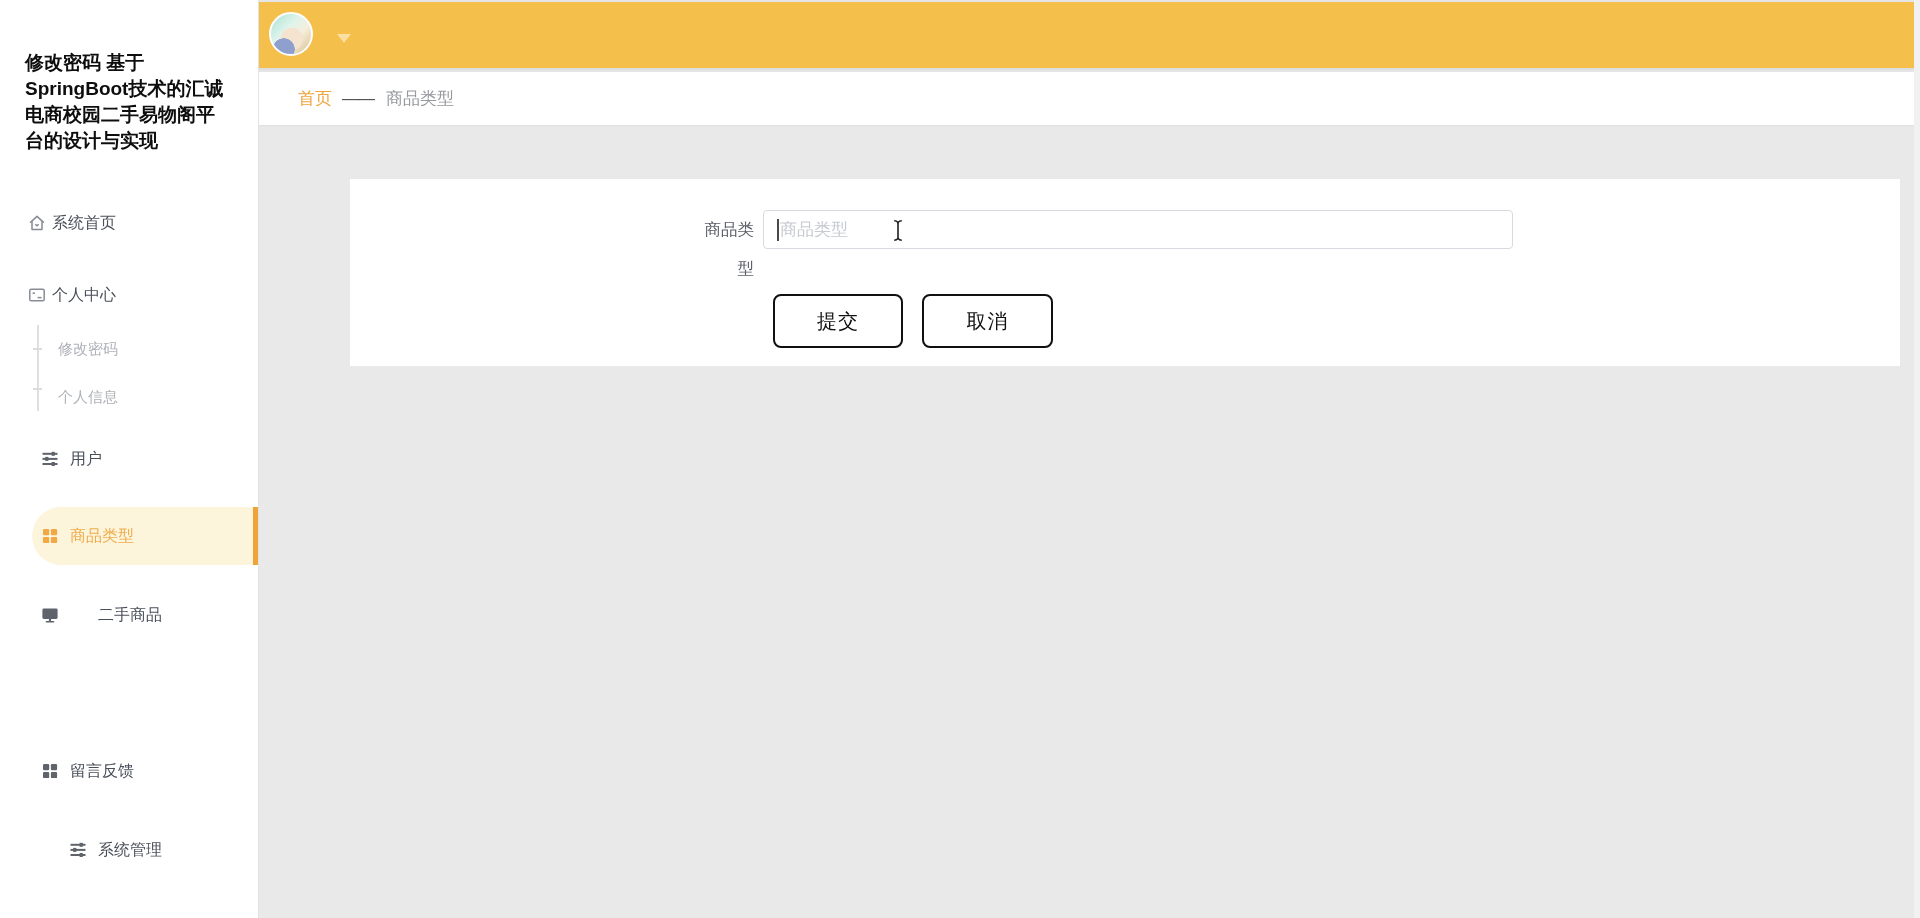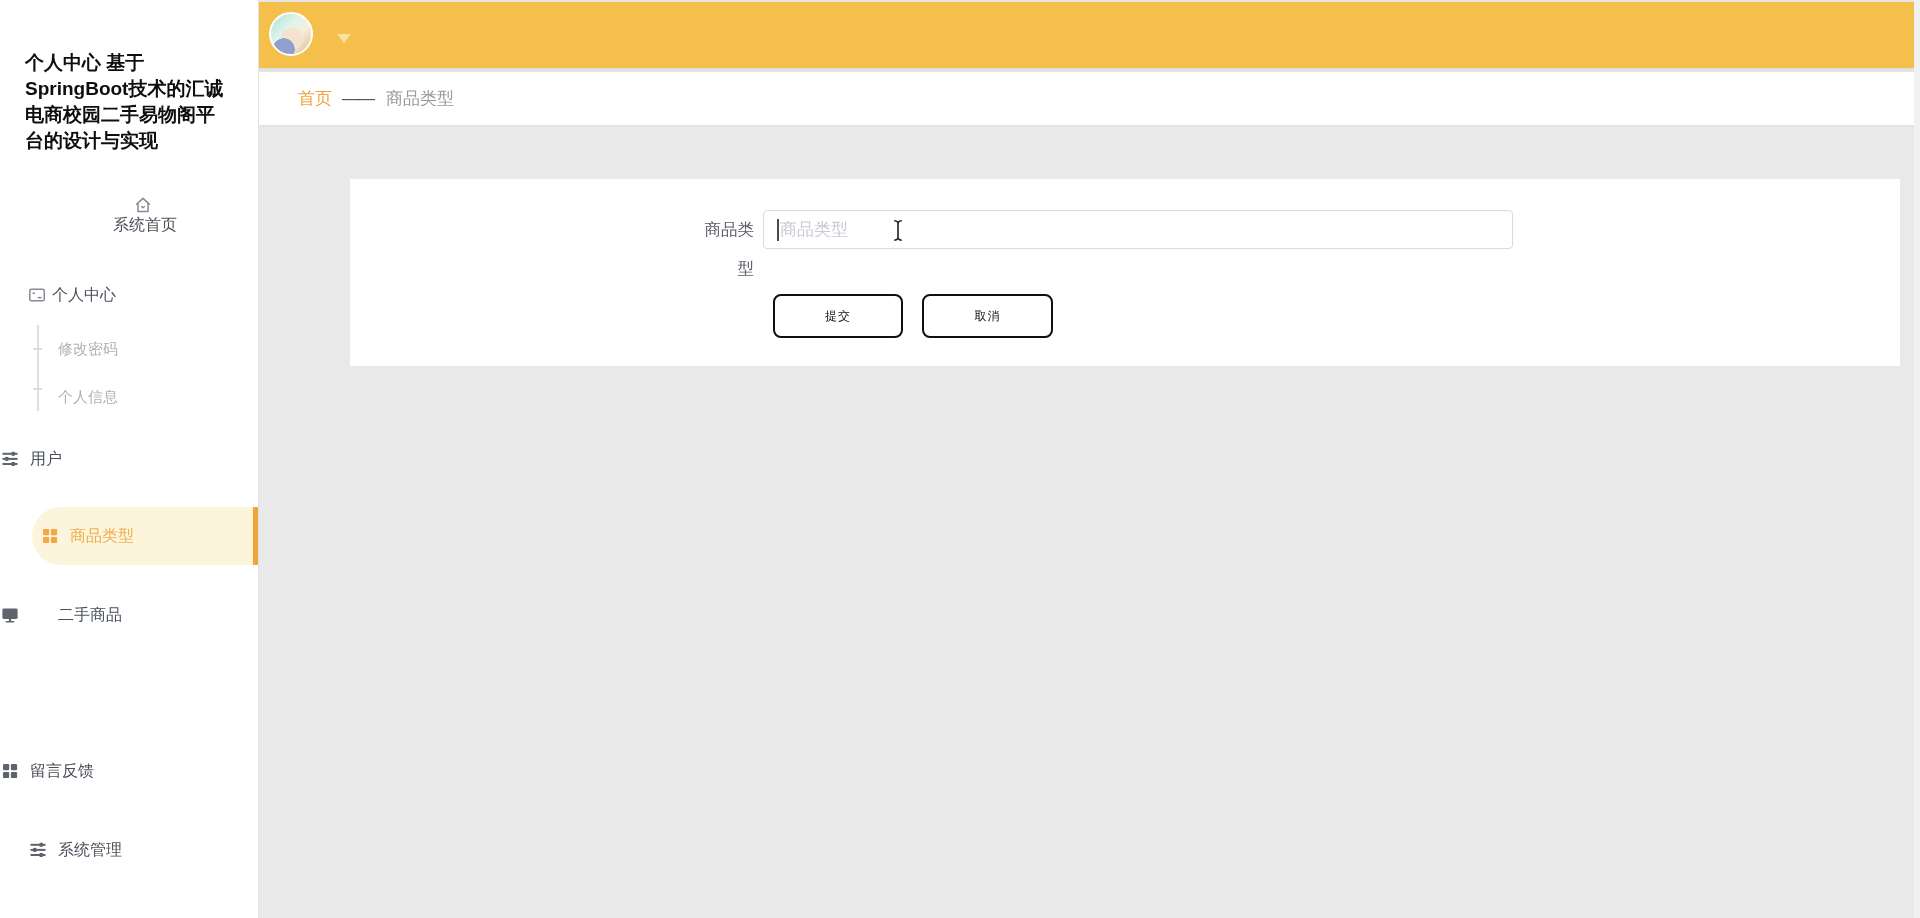"个人中心 基于SpringBoot技术的汇诚电商校园二手易物阁平台的设计与实现" div.side-title { text: 个人中心 -> 修改密码 }
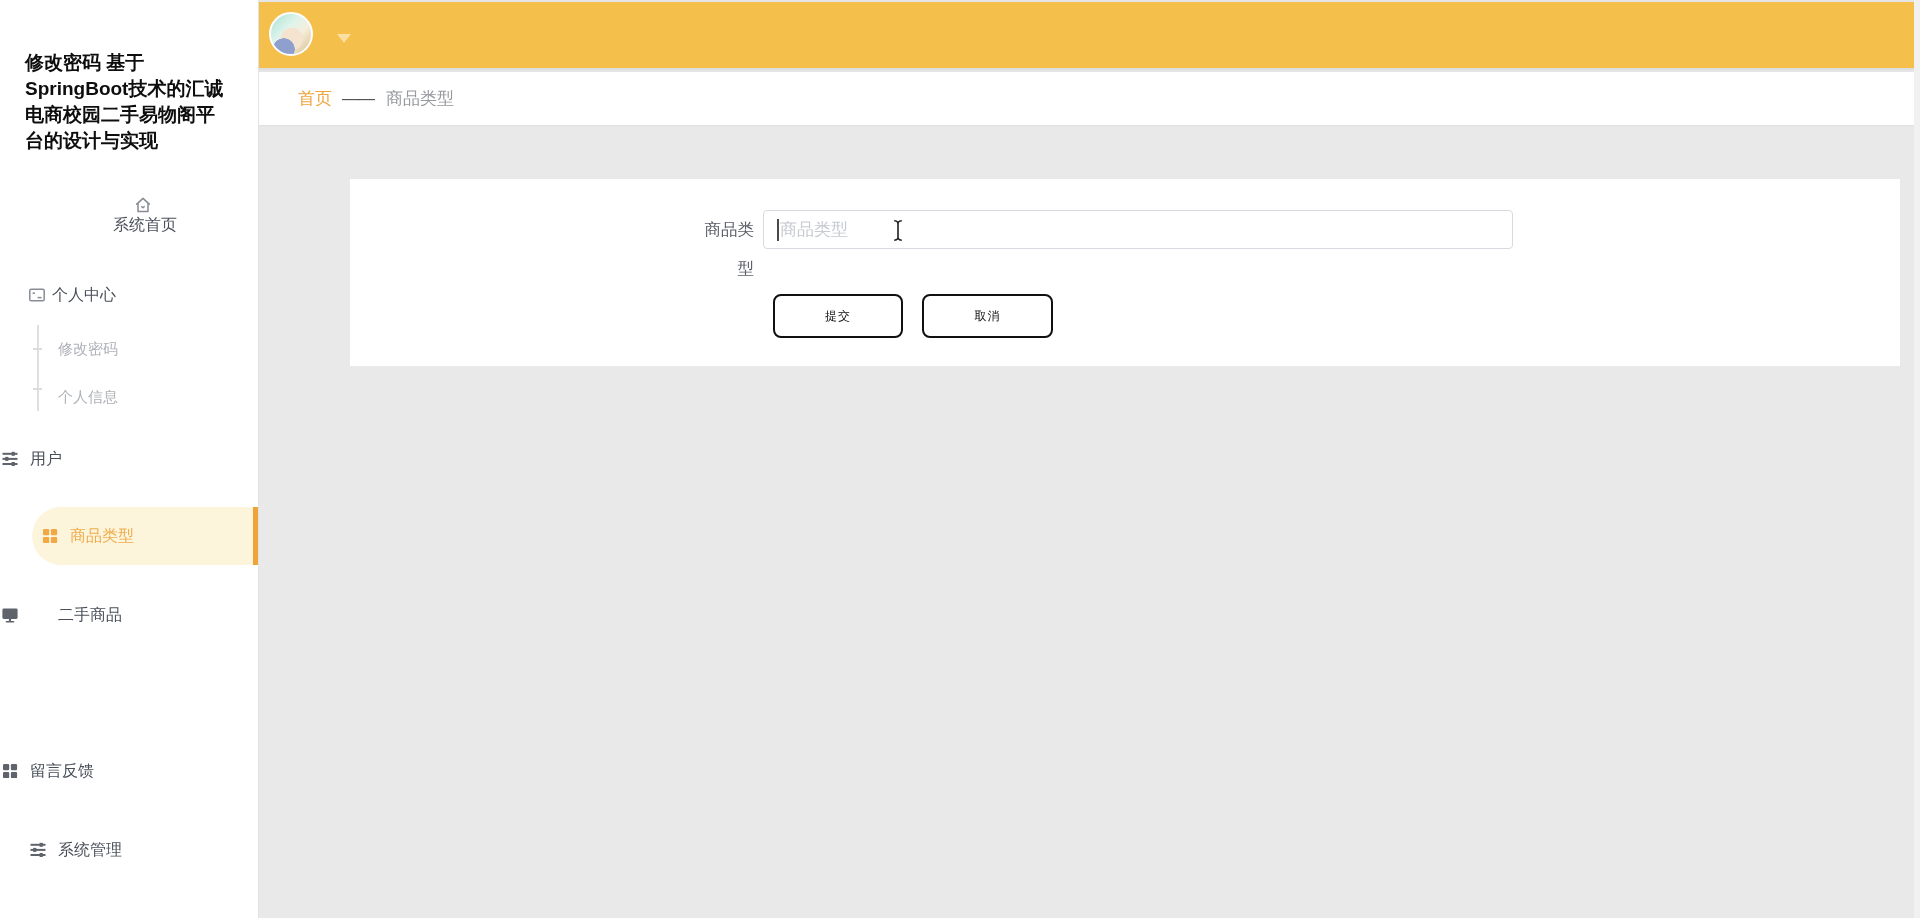"系统首页" div.menu-item { flex-direction: column -> none }
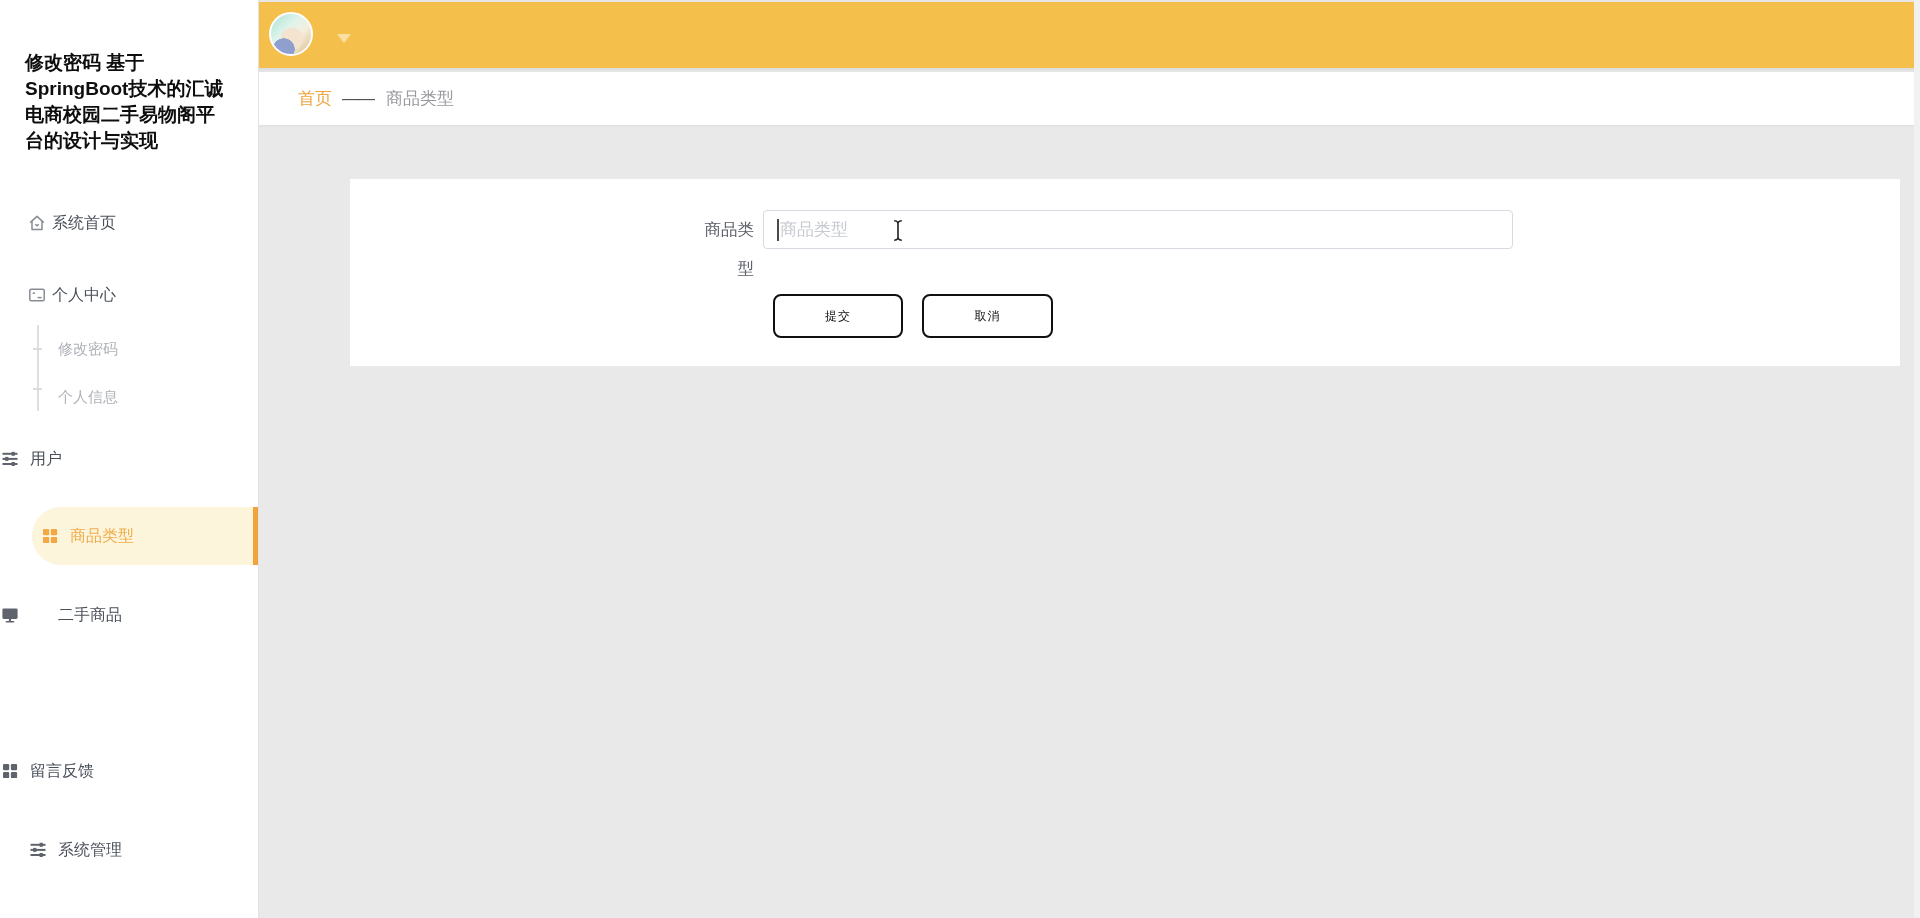"提交" .btn { font-size: 12px -> 20px; height: 44px -> 54px }
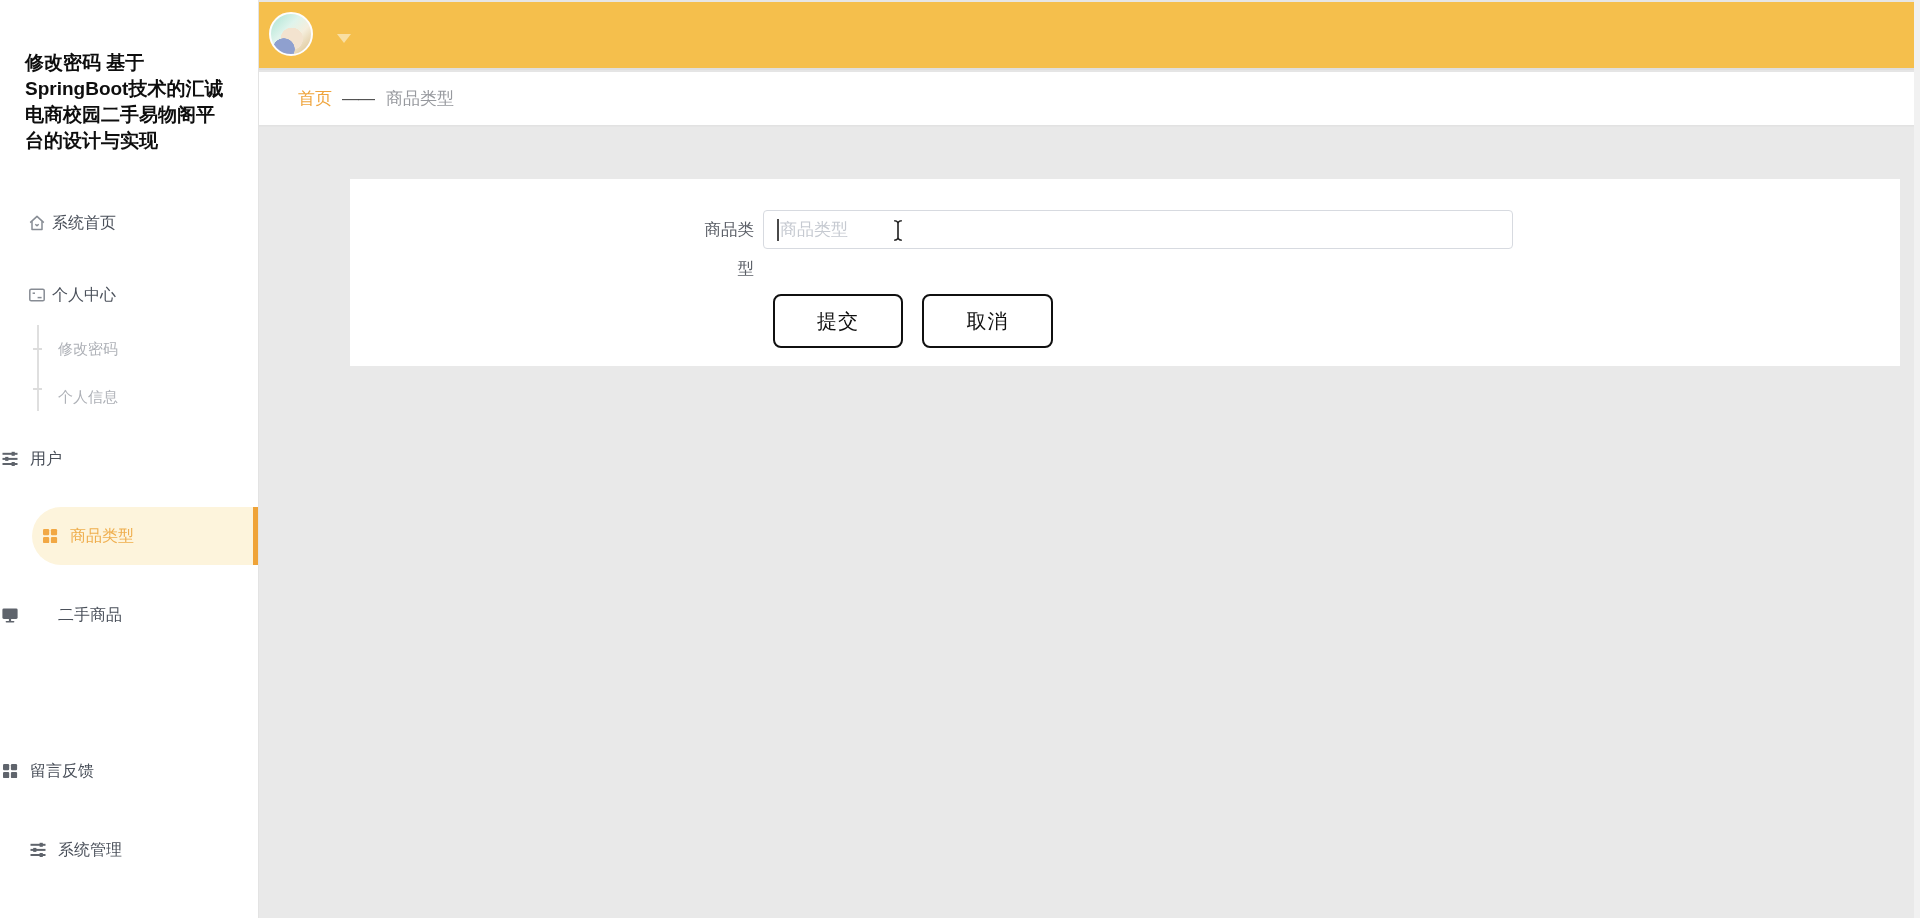"用户" .pad-b { padding-left: none -> 40px }
